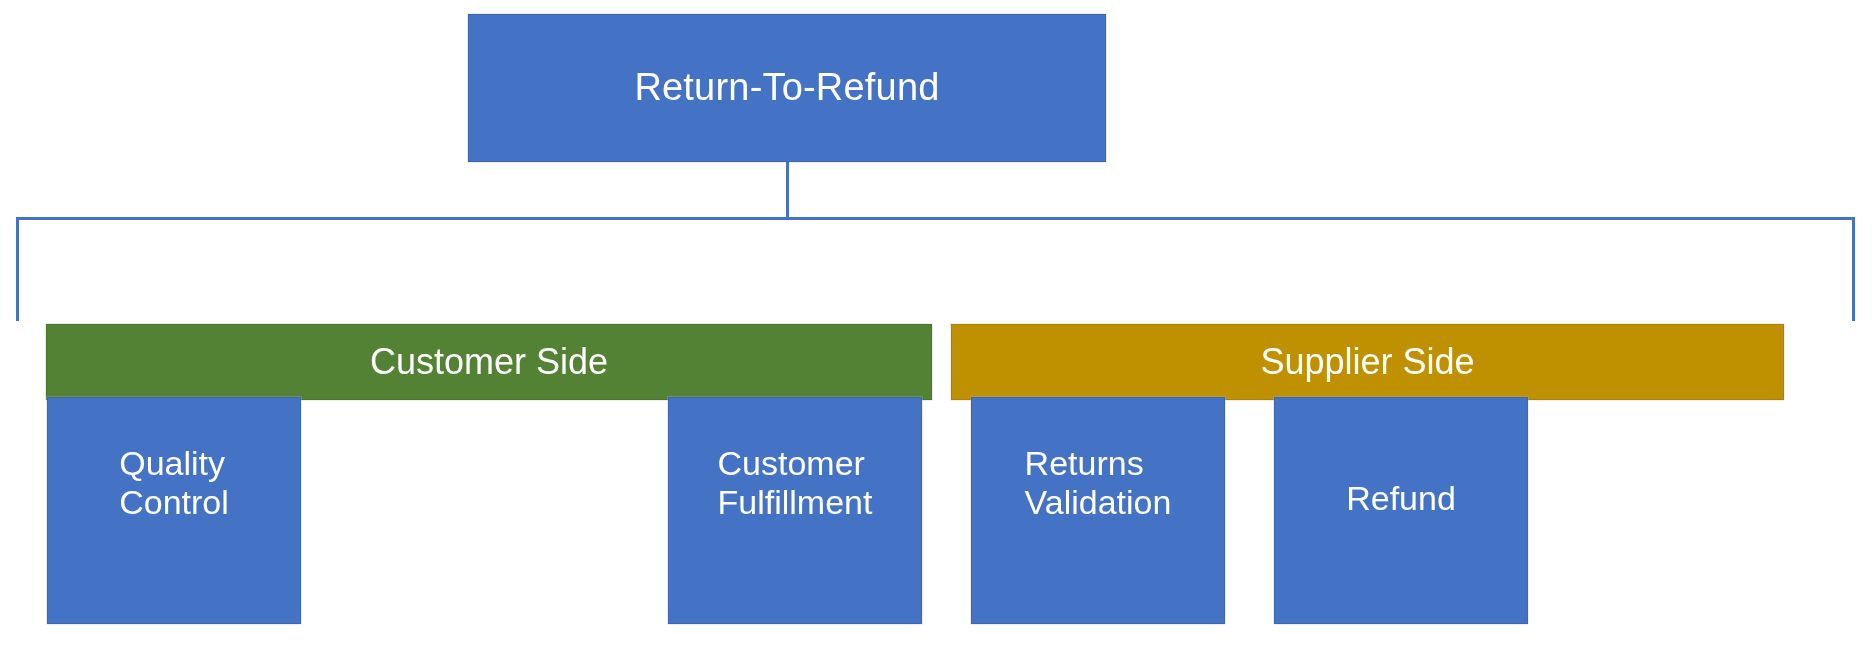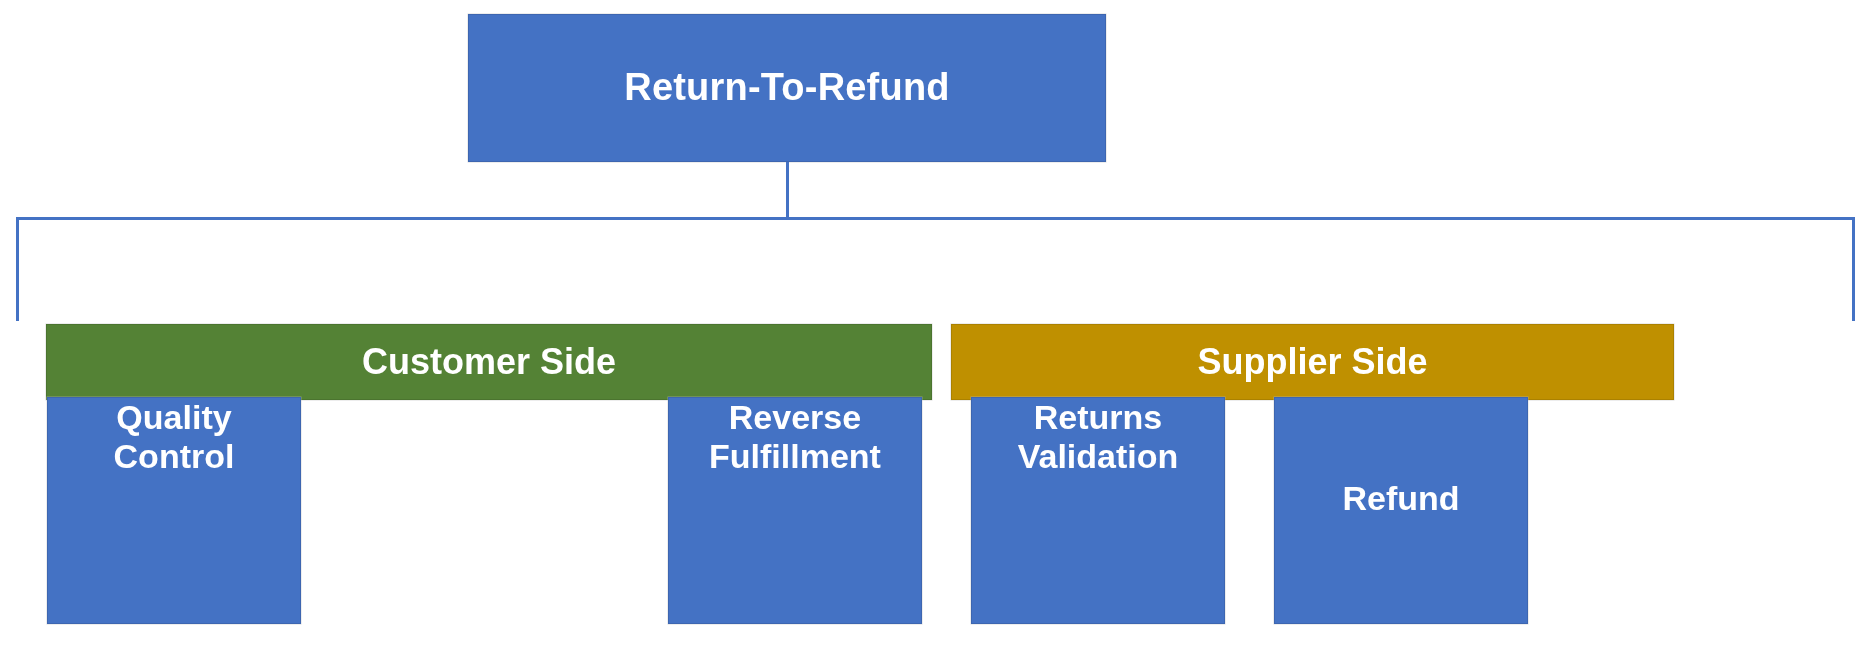"Return-To-Refund" .node { font-weight: bold -> normal; text-align: center -> none }
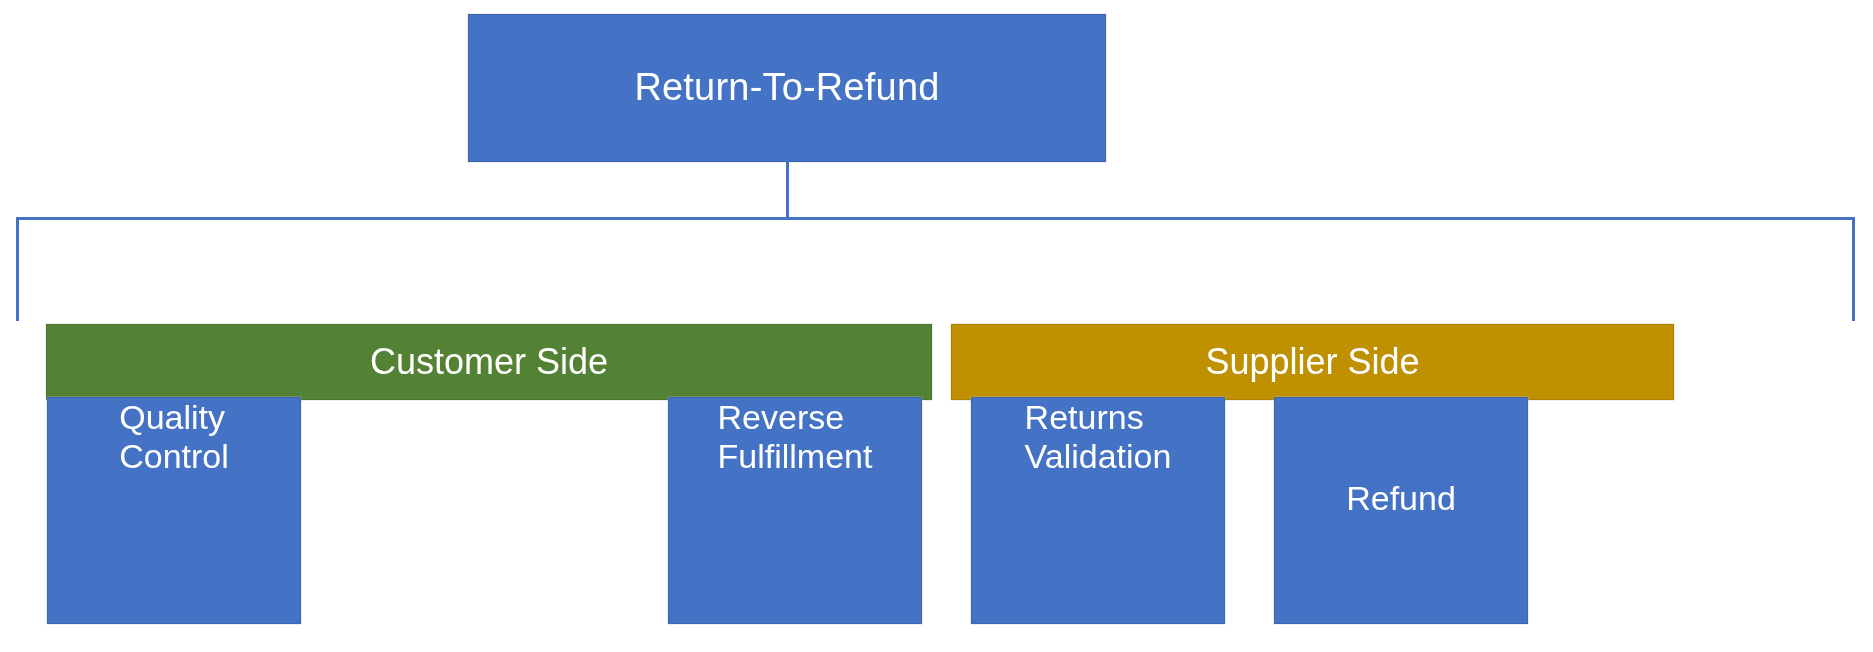"Supplier Side" .node.side-supplier { width: 723px -> 833px }
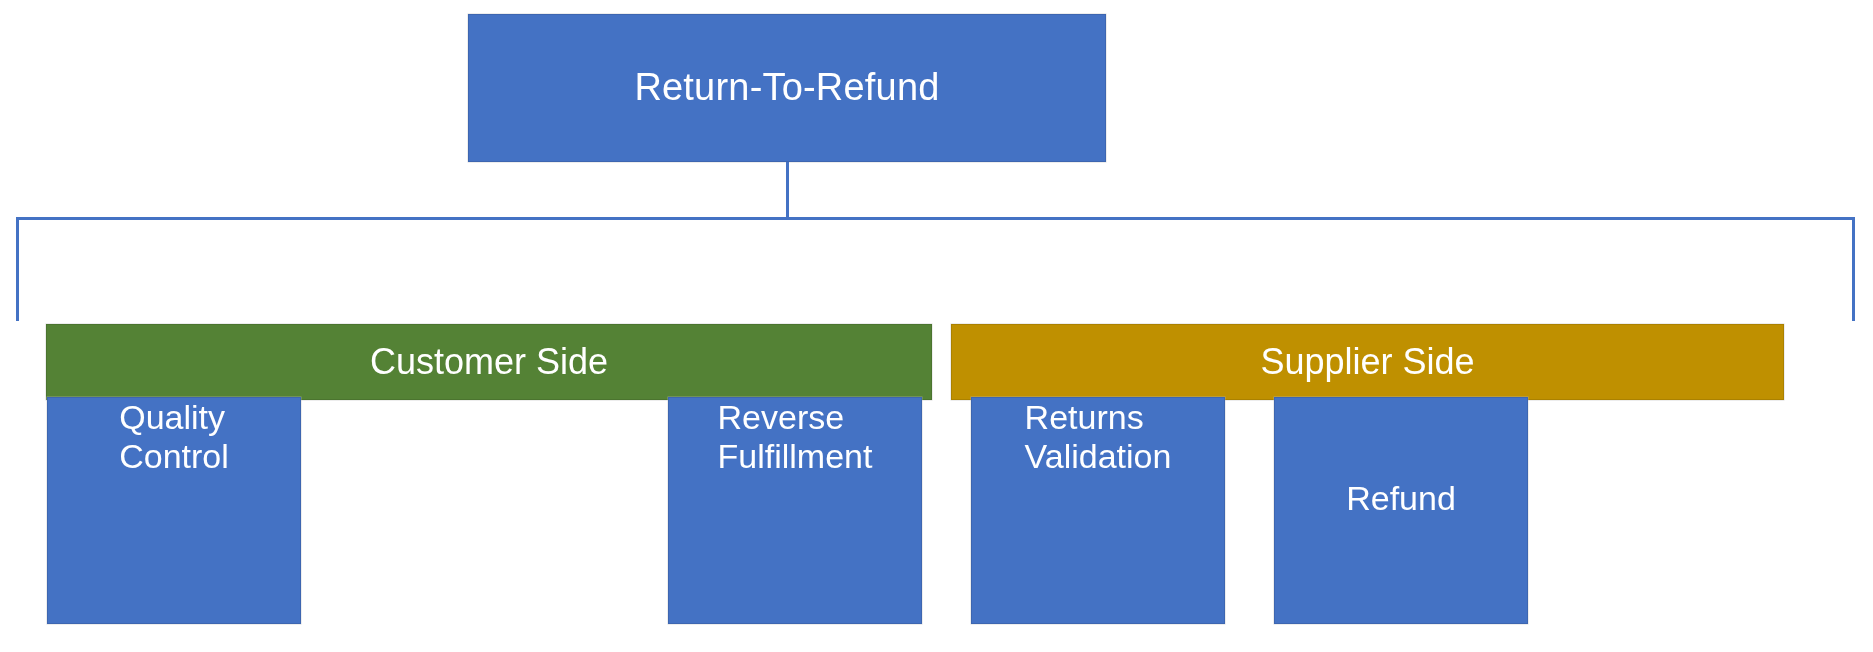"Quality" .node.leaf { padding-top: none -> 46px }
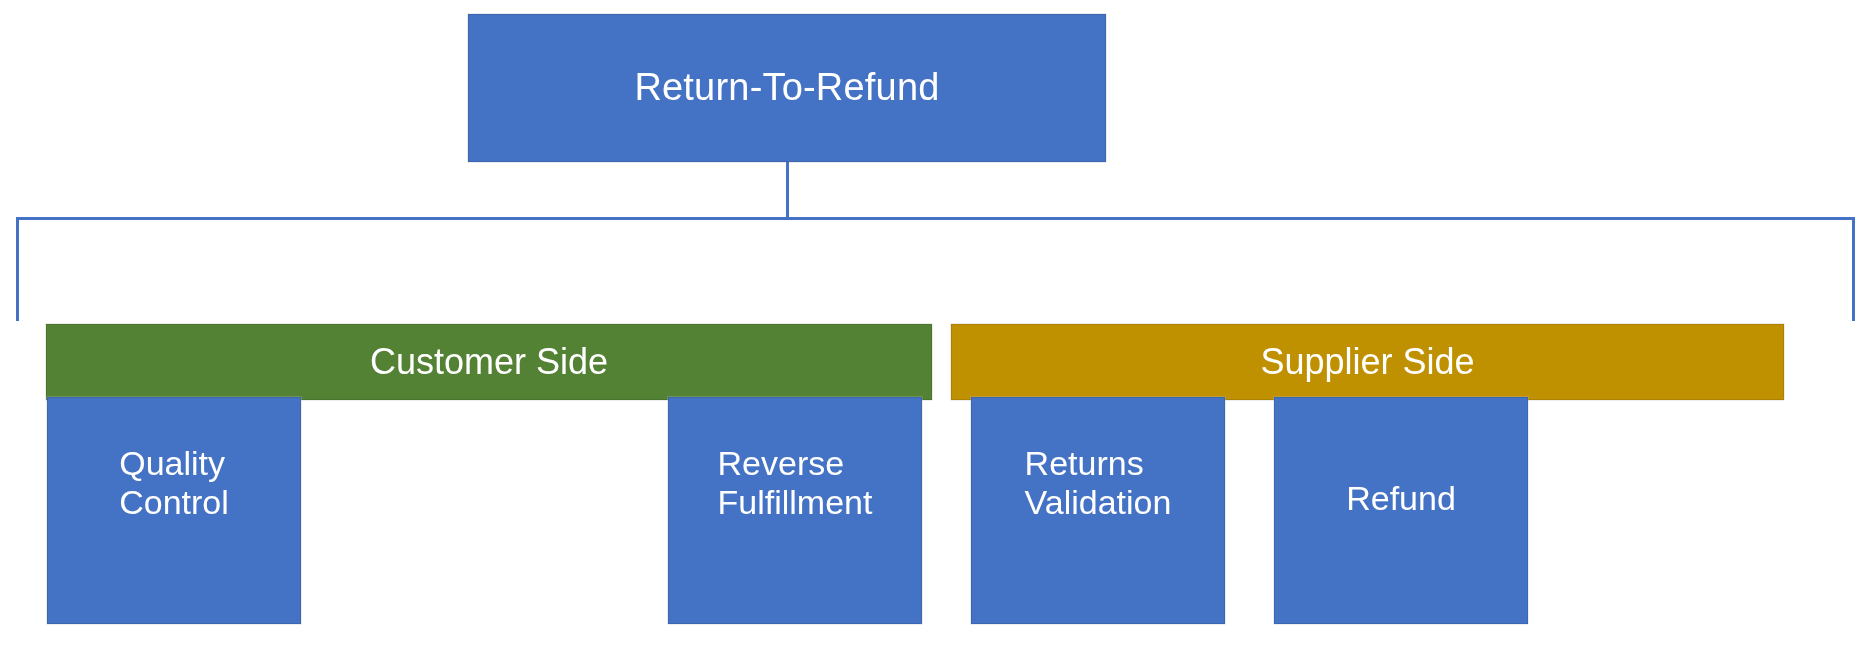"Reverse" div.node { text: Reverse -> Customer }
